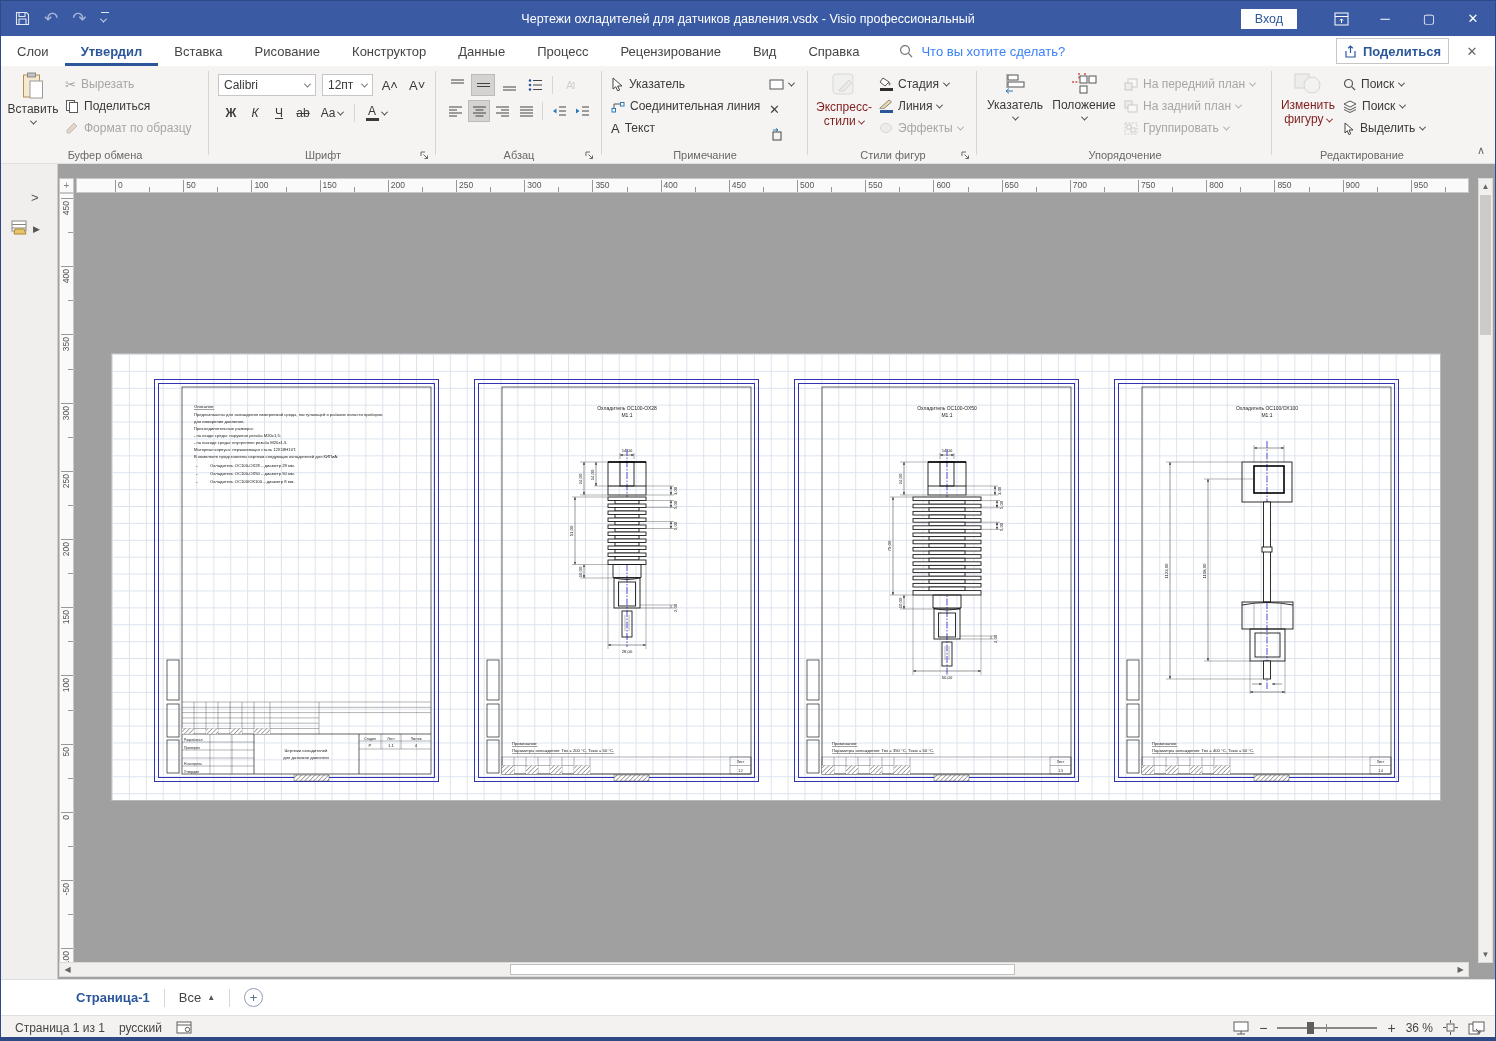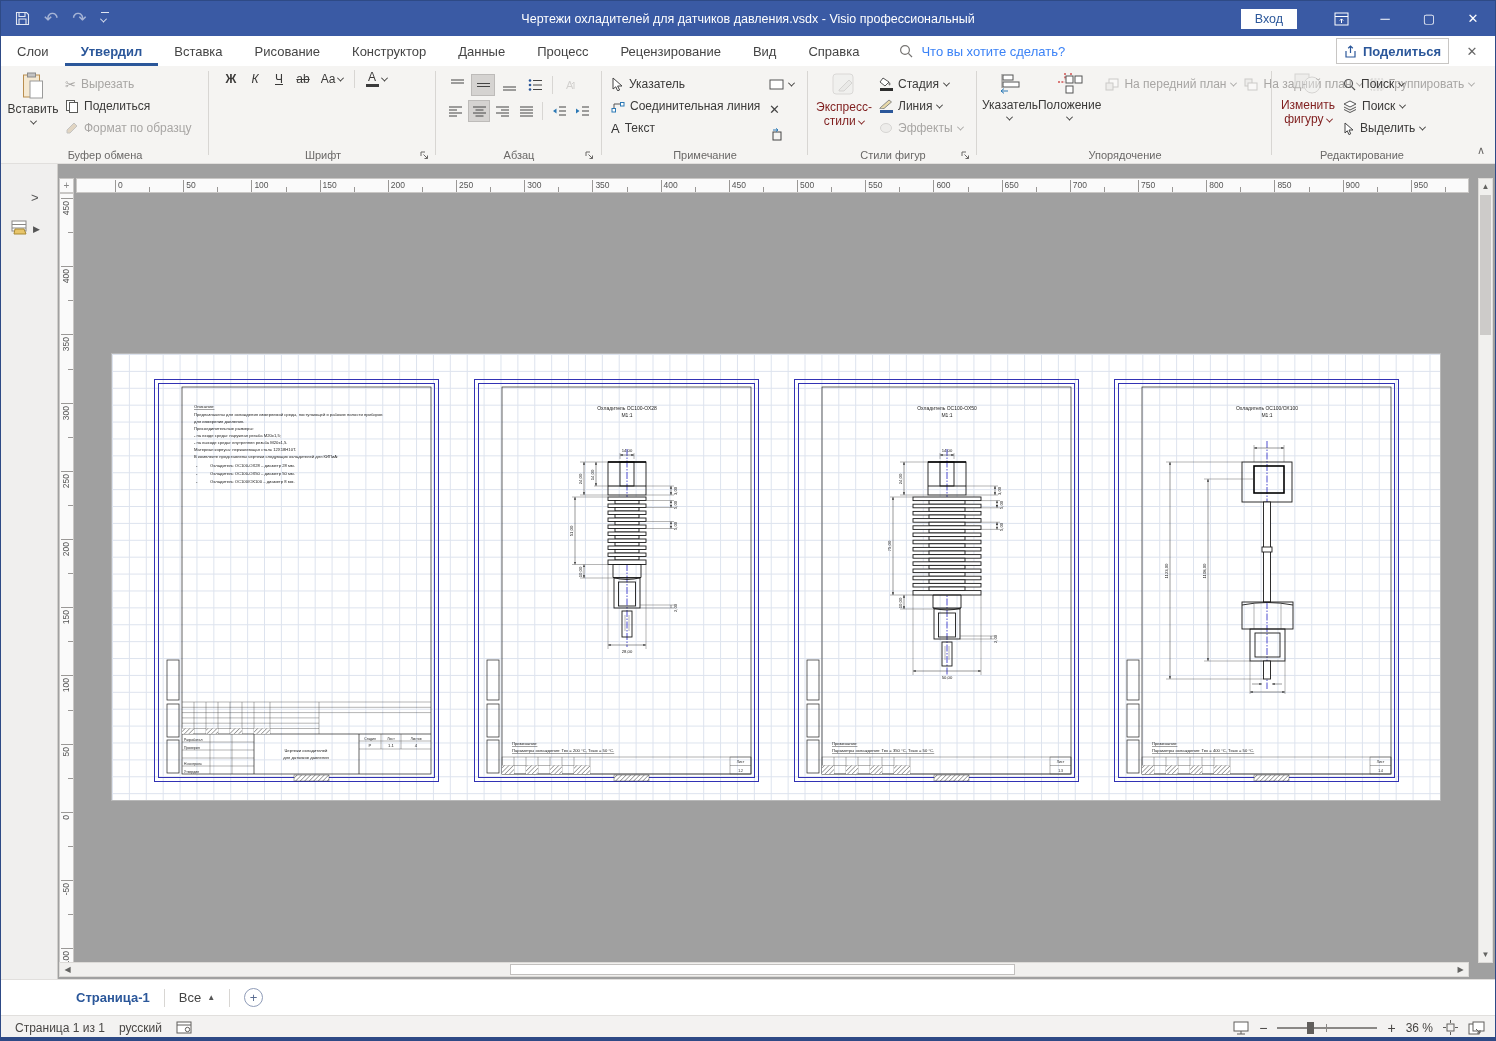"Calibri" div { html: none -> <div> <div> <span>Calibri</span> <span></span> </div> <div> <span>12пт</span> <span></span> </div> <div>A˄</div> <div>A˅</div> </div> }
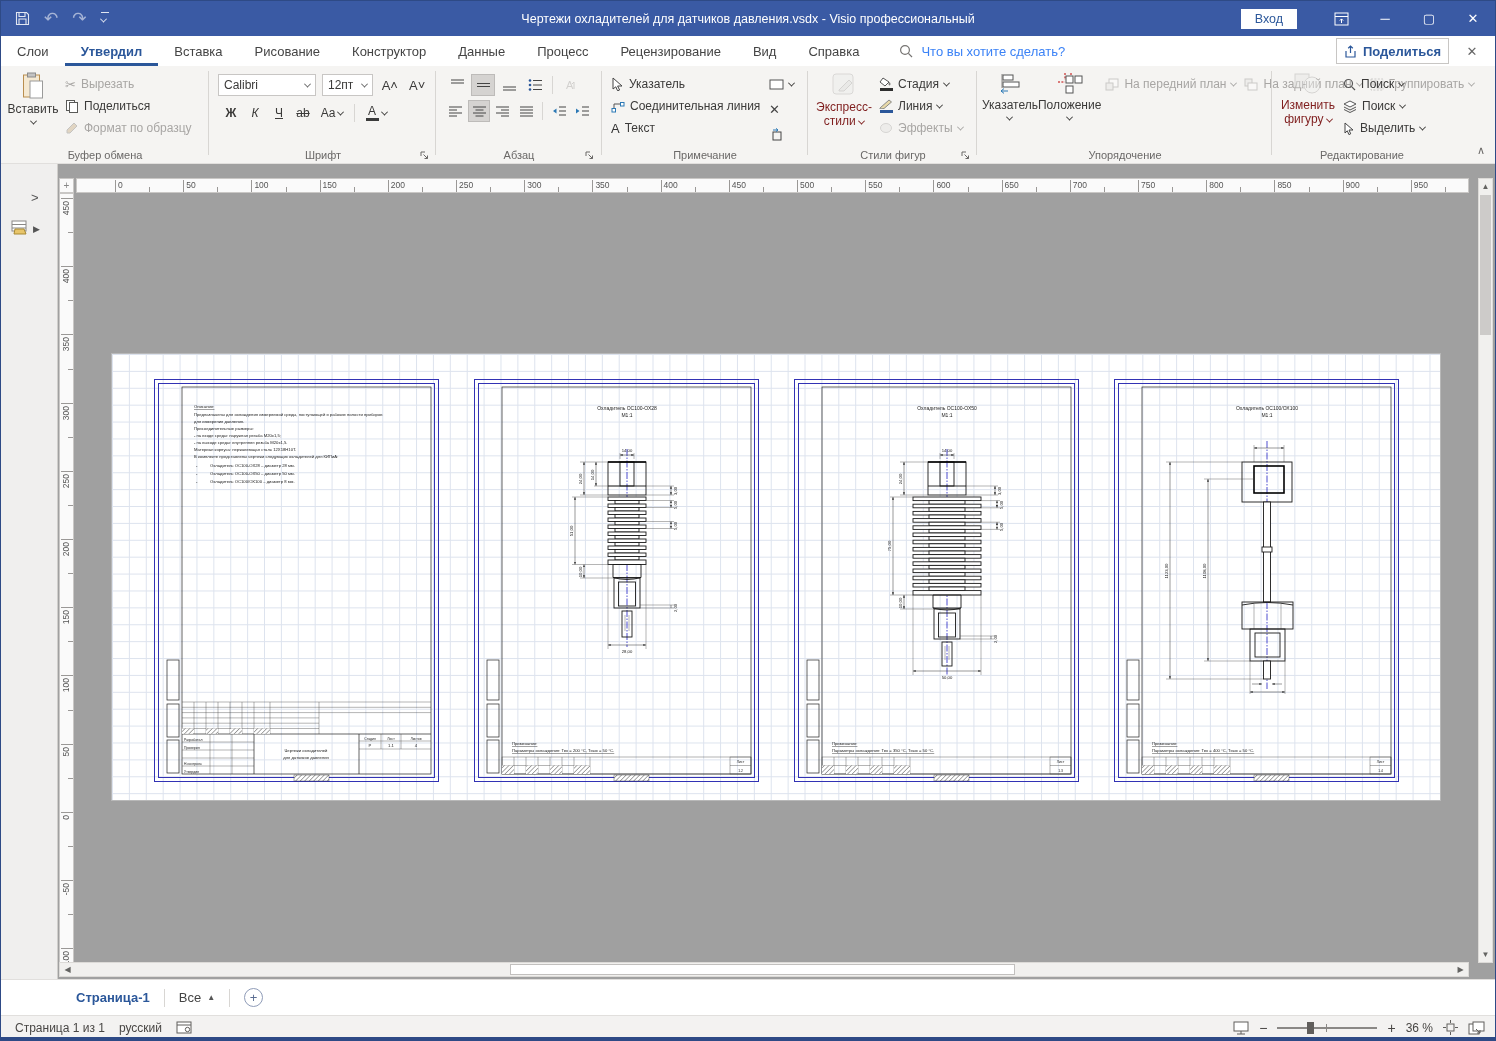"На передний план" div { flex-direction: none -> column }
